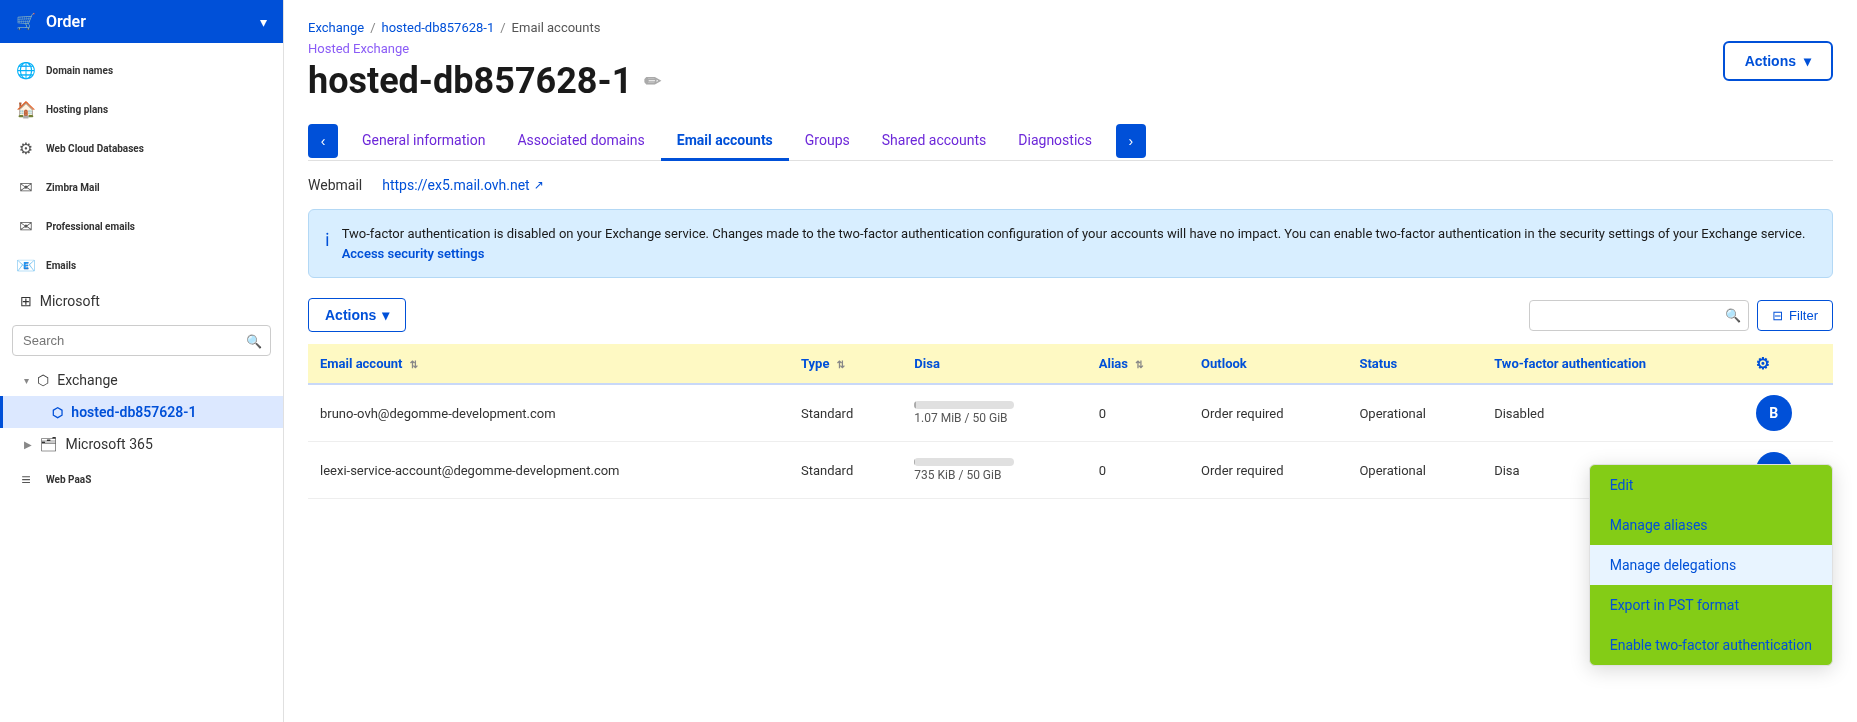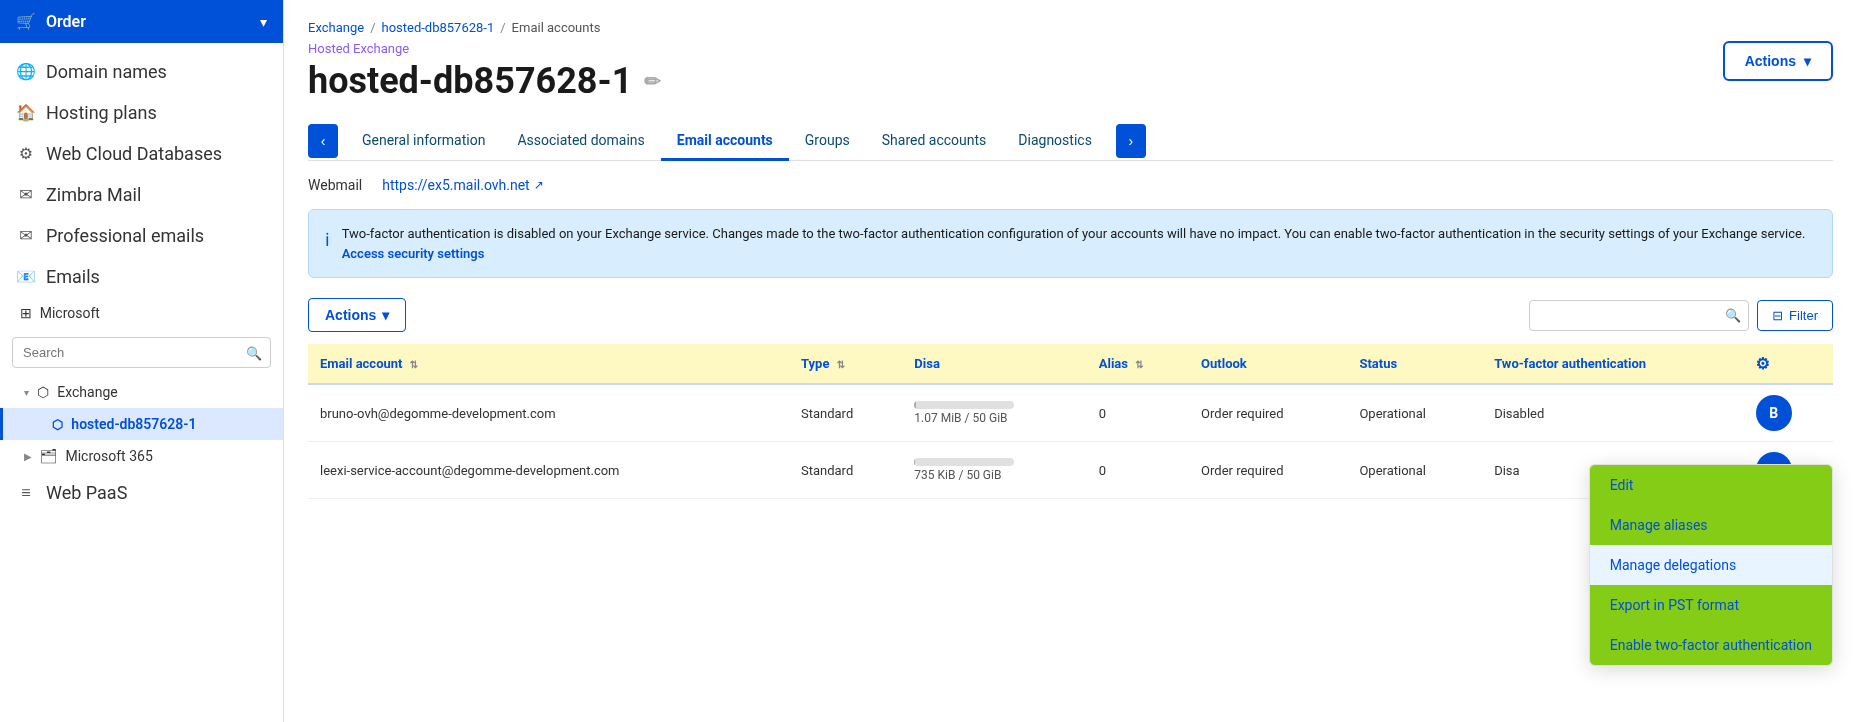"Domain names" .sidebar-item-label { font-size: 18px -> 10px; font-weight: none -> bold }
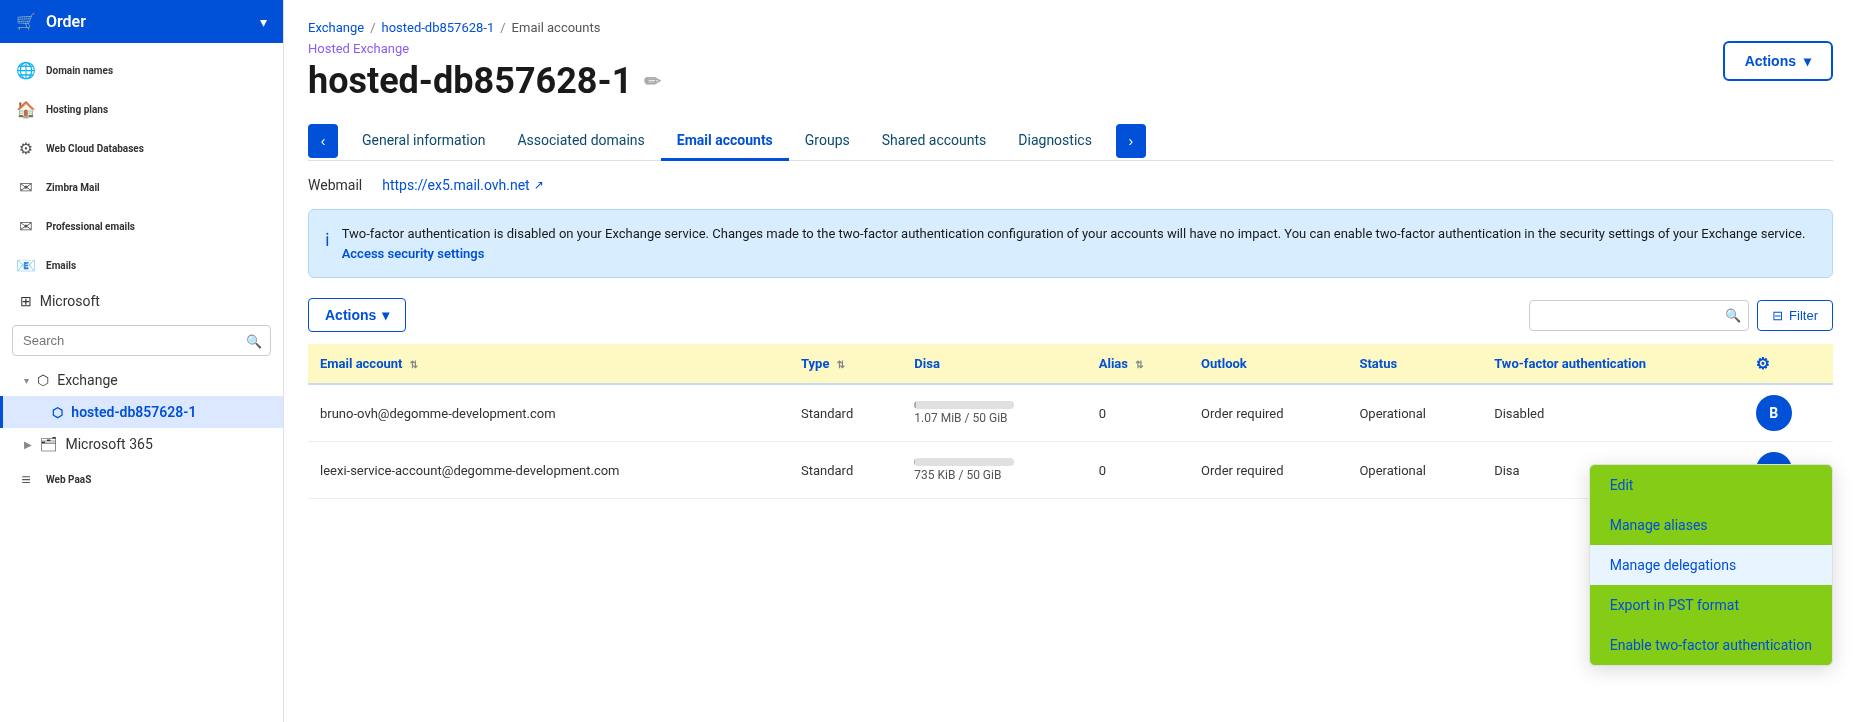"General information" .tab { color: #0c4a6e -> #6d28d9 }
